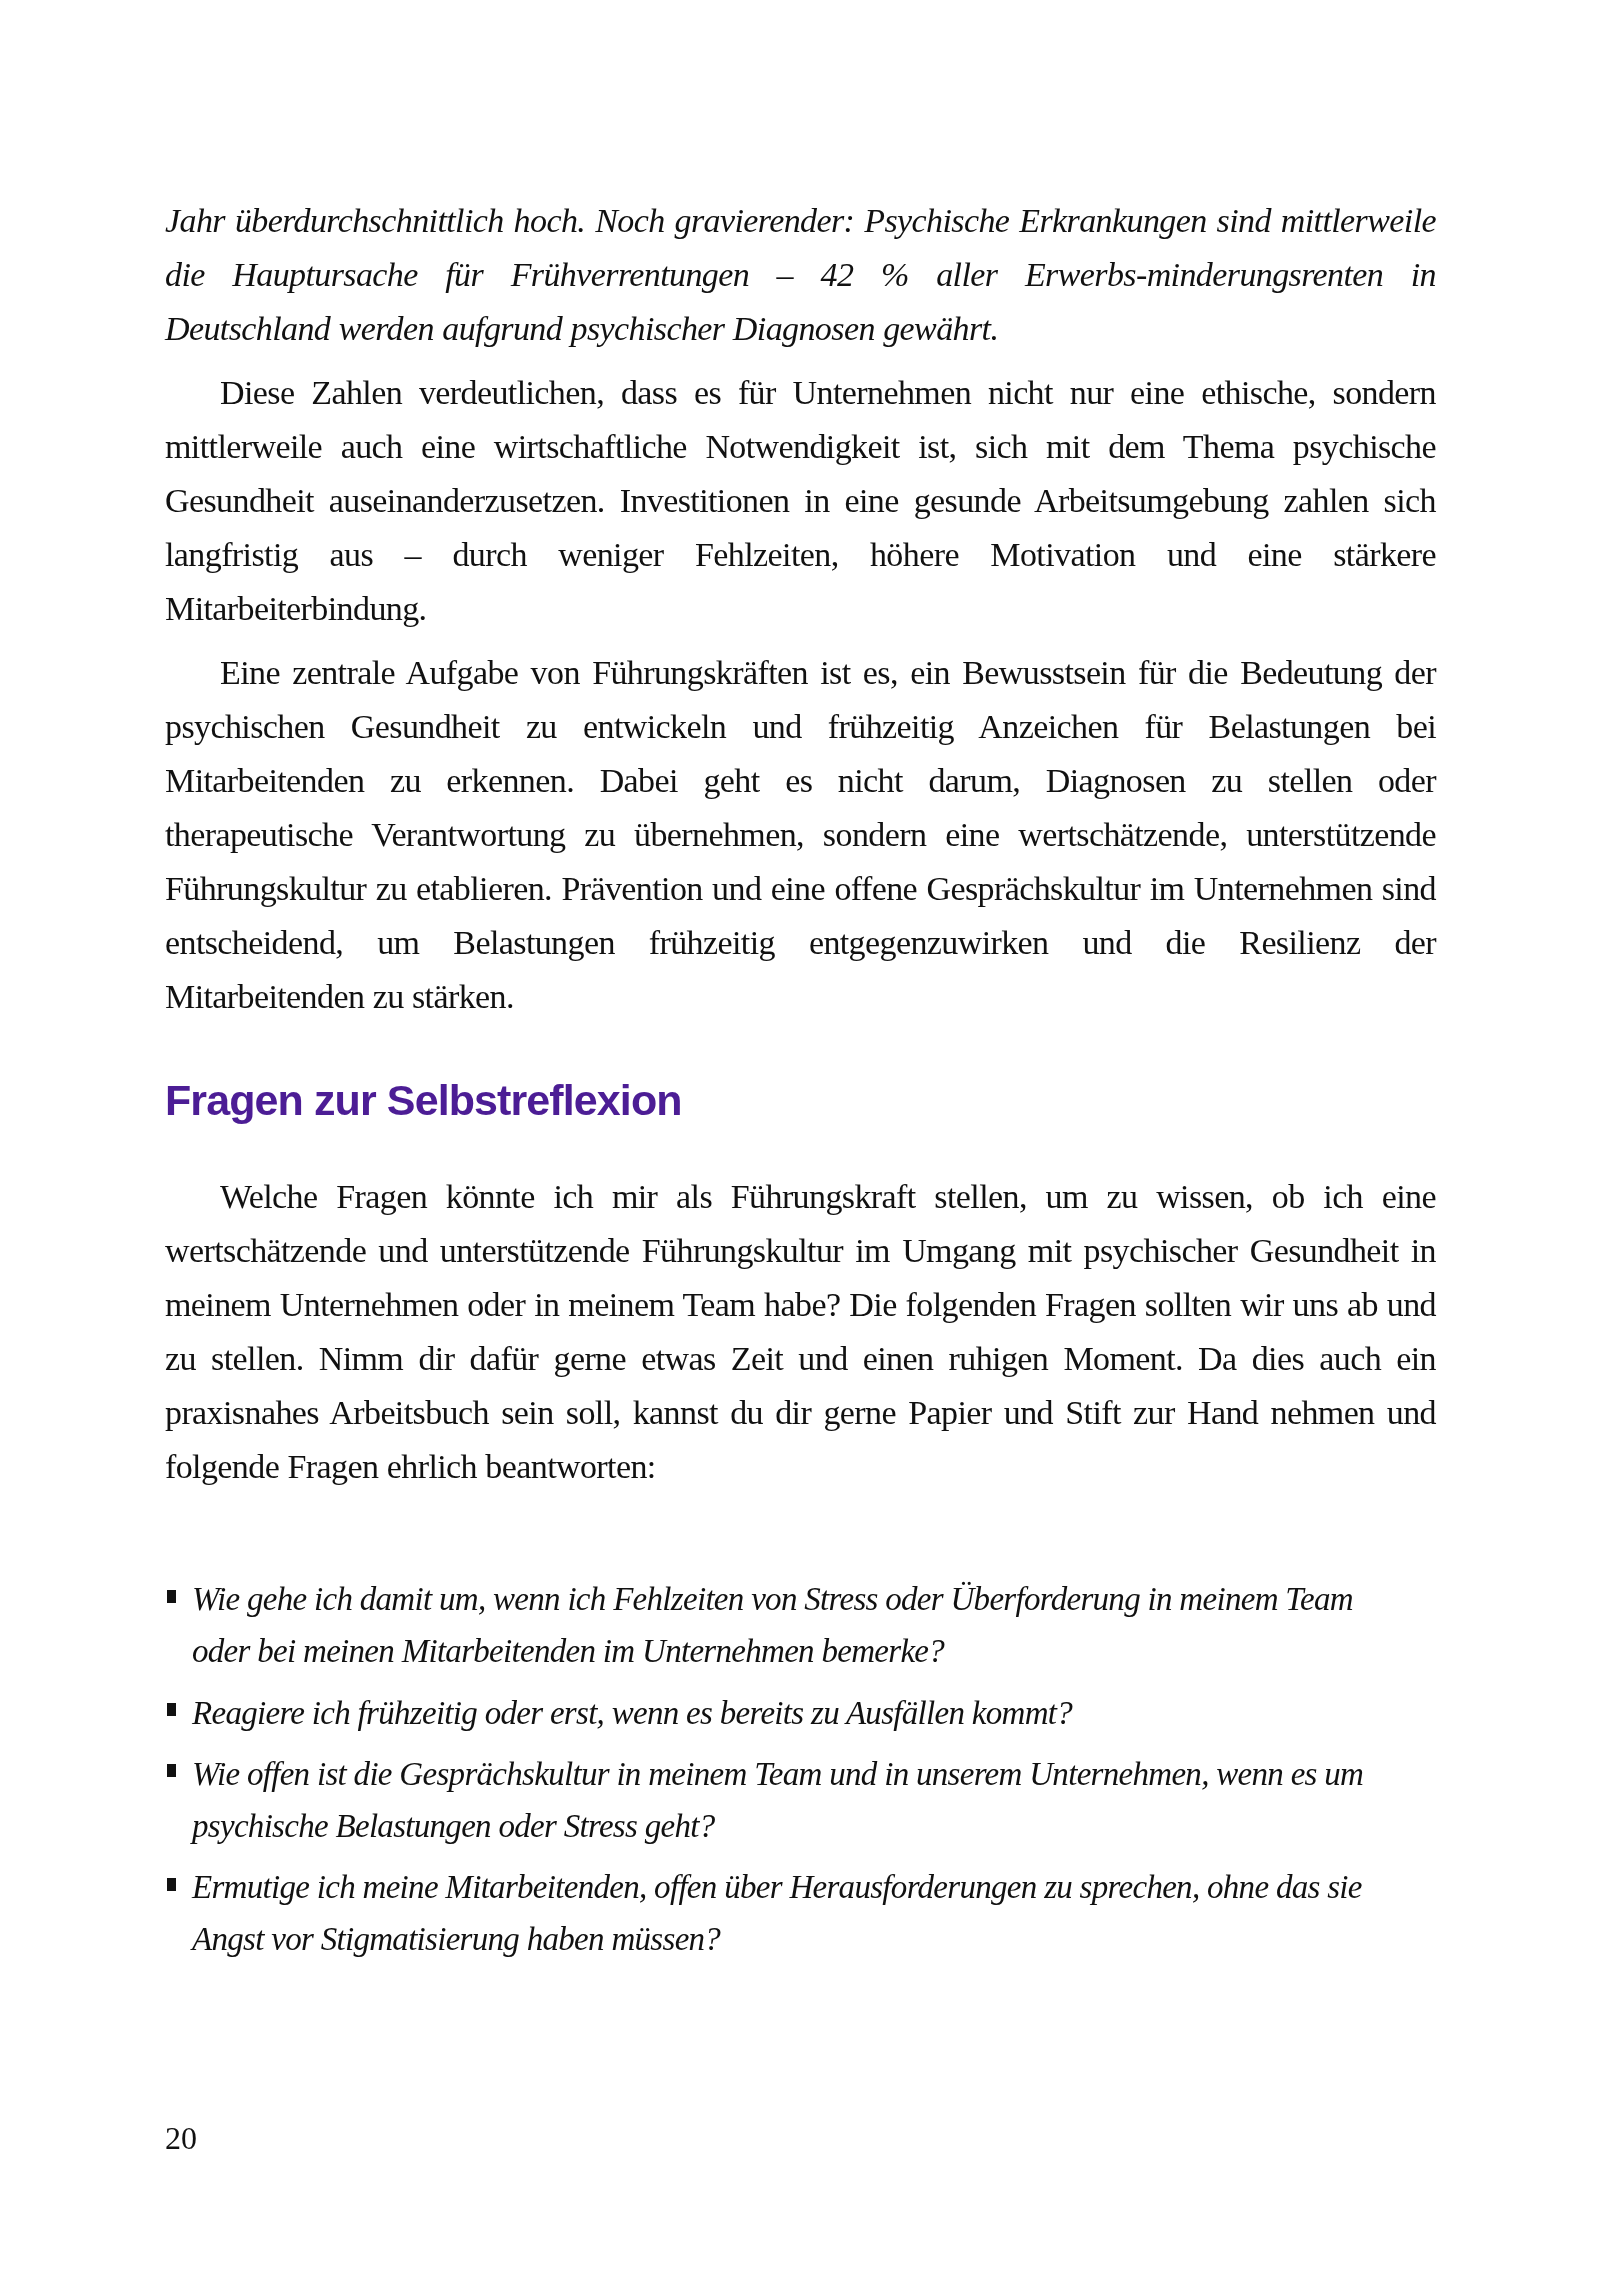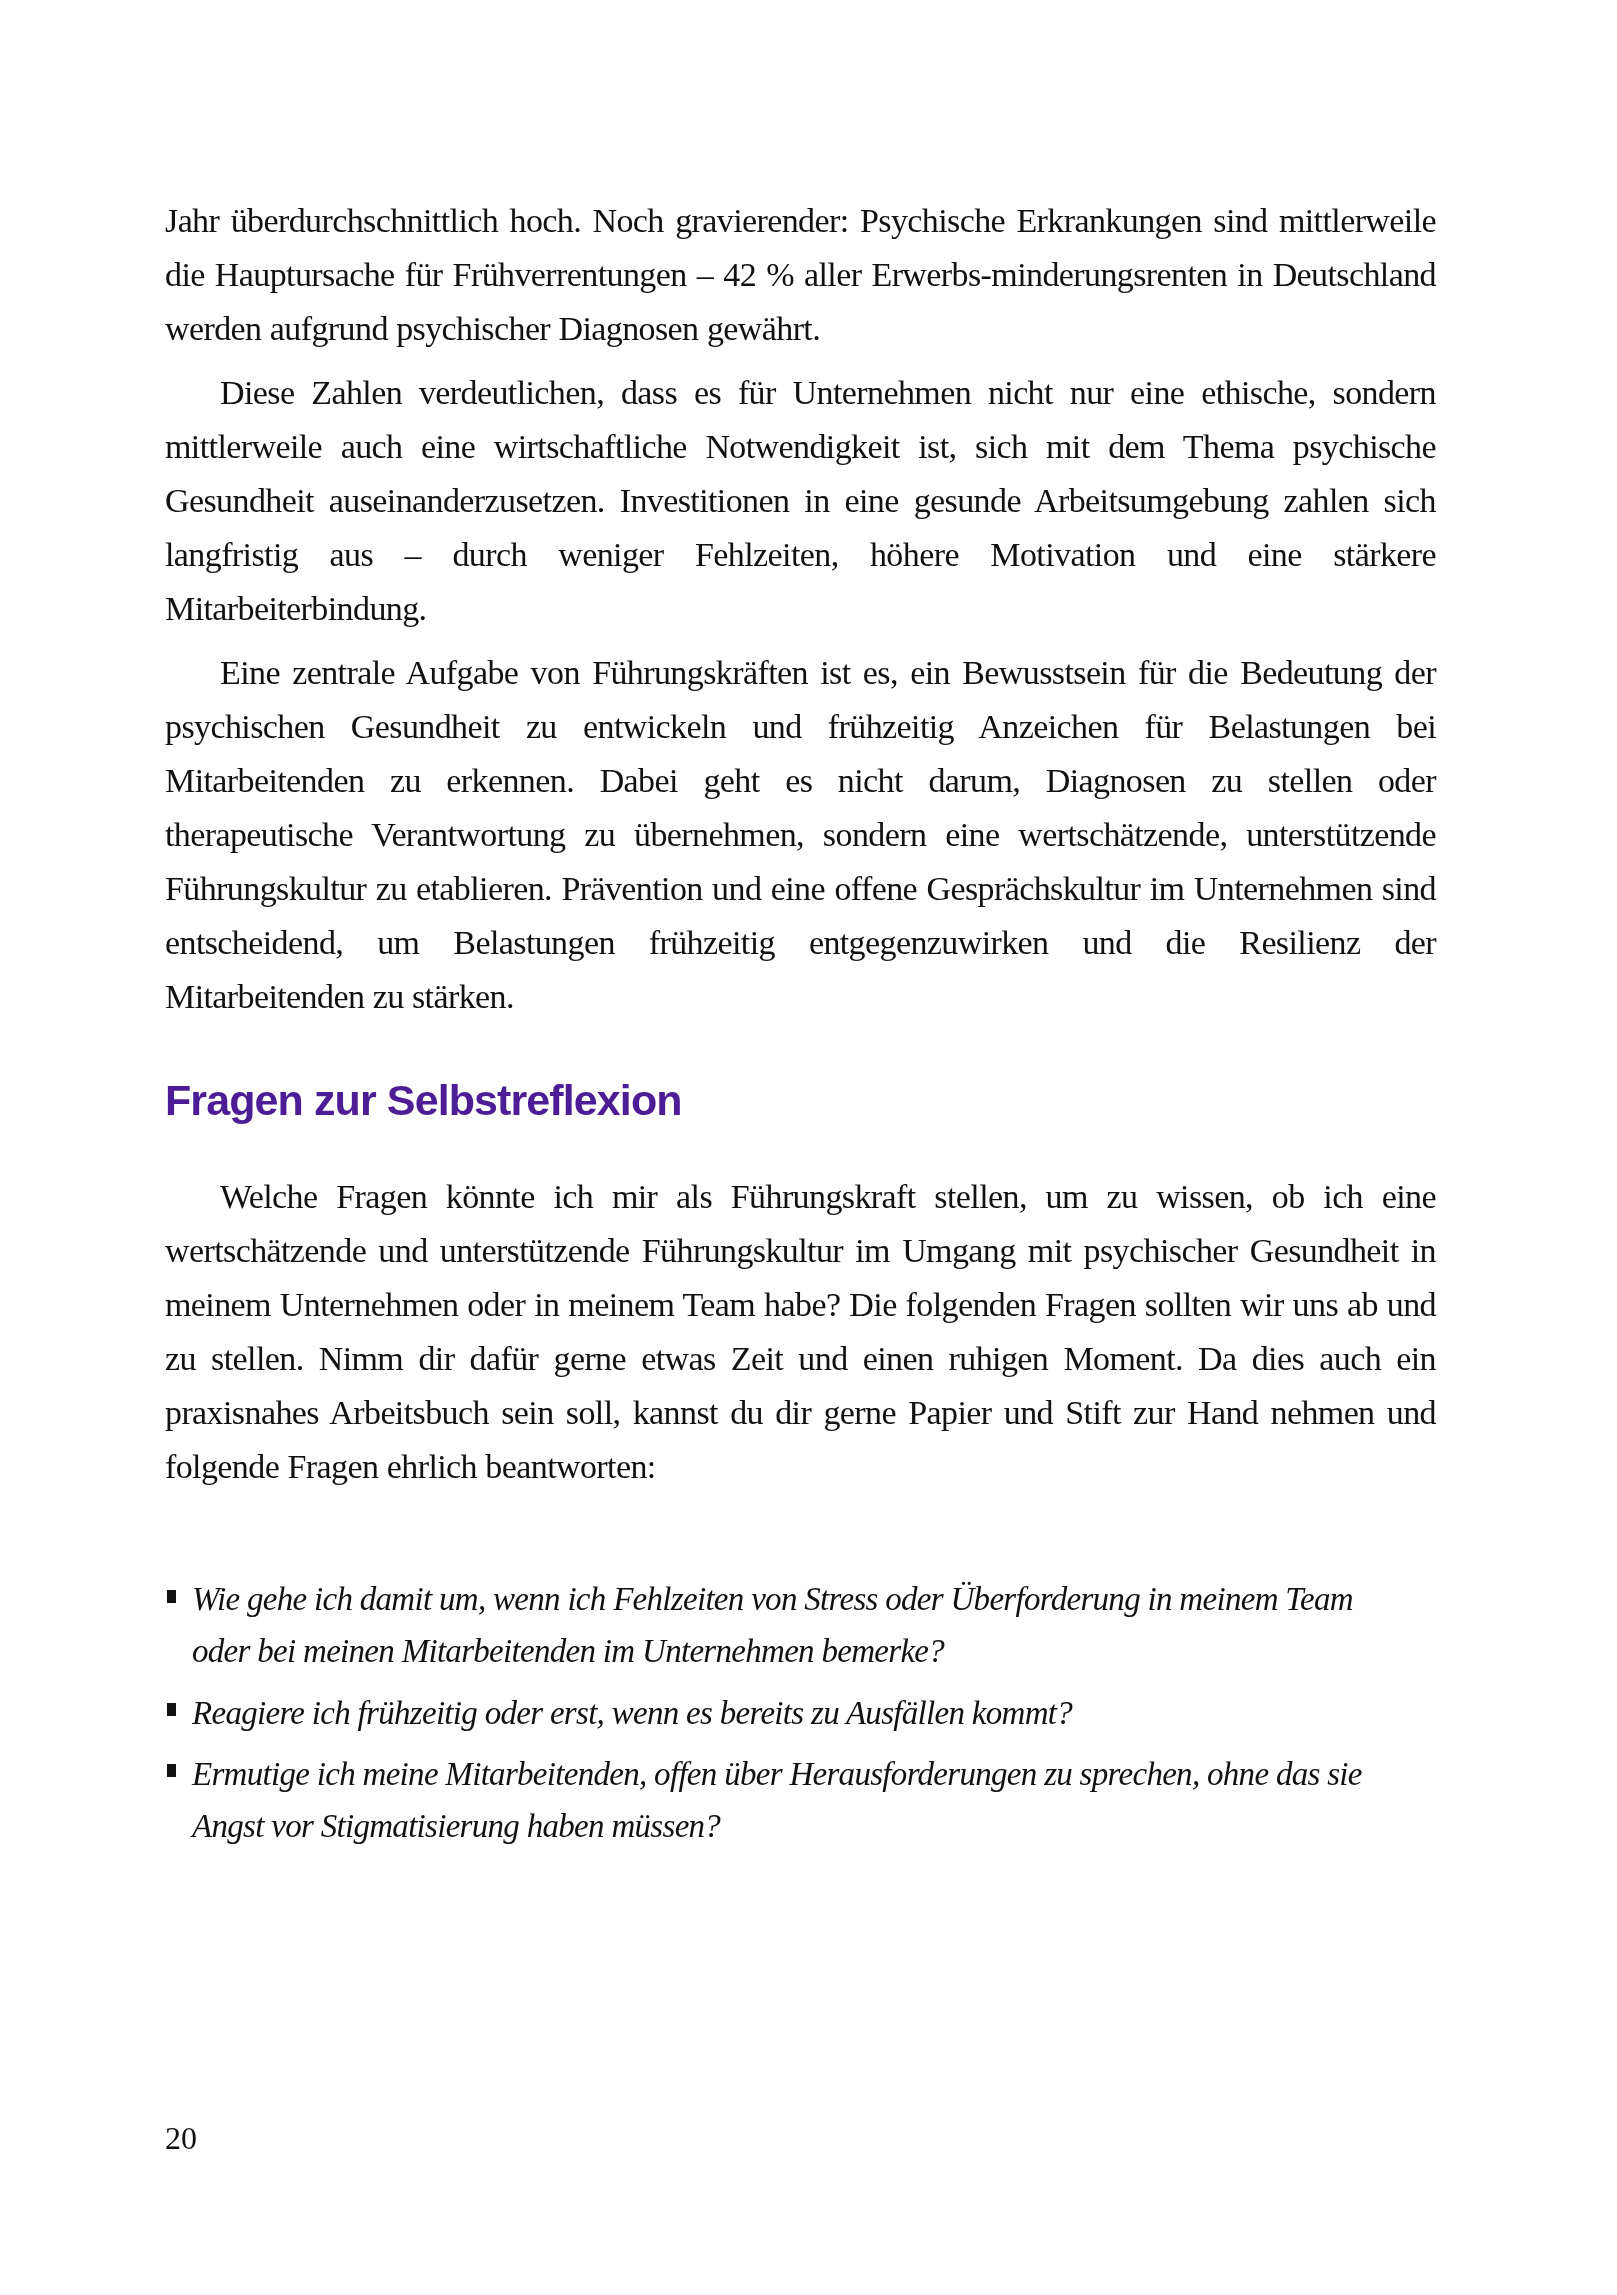"Jahr überdurchschnittlich hoch. Noch" .para.first { font-style: none -> italic }
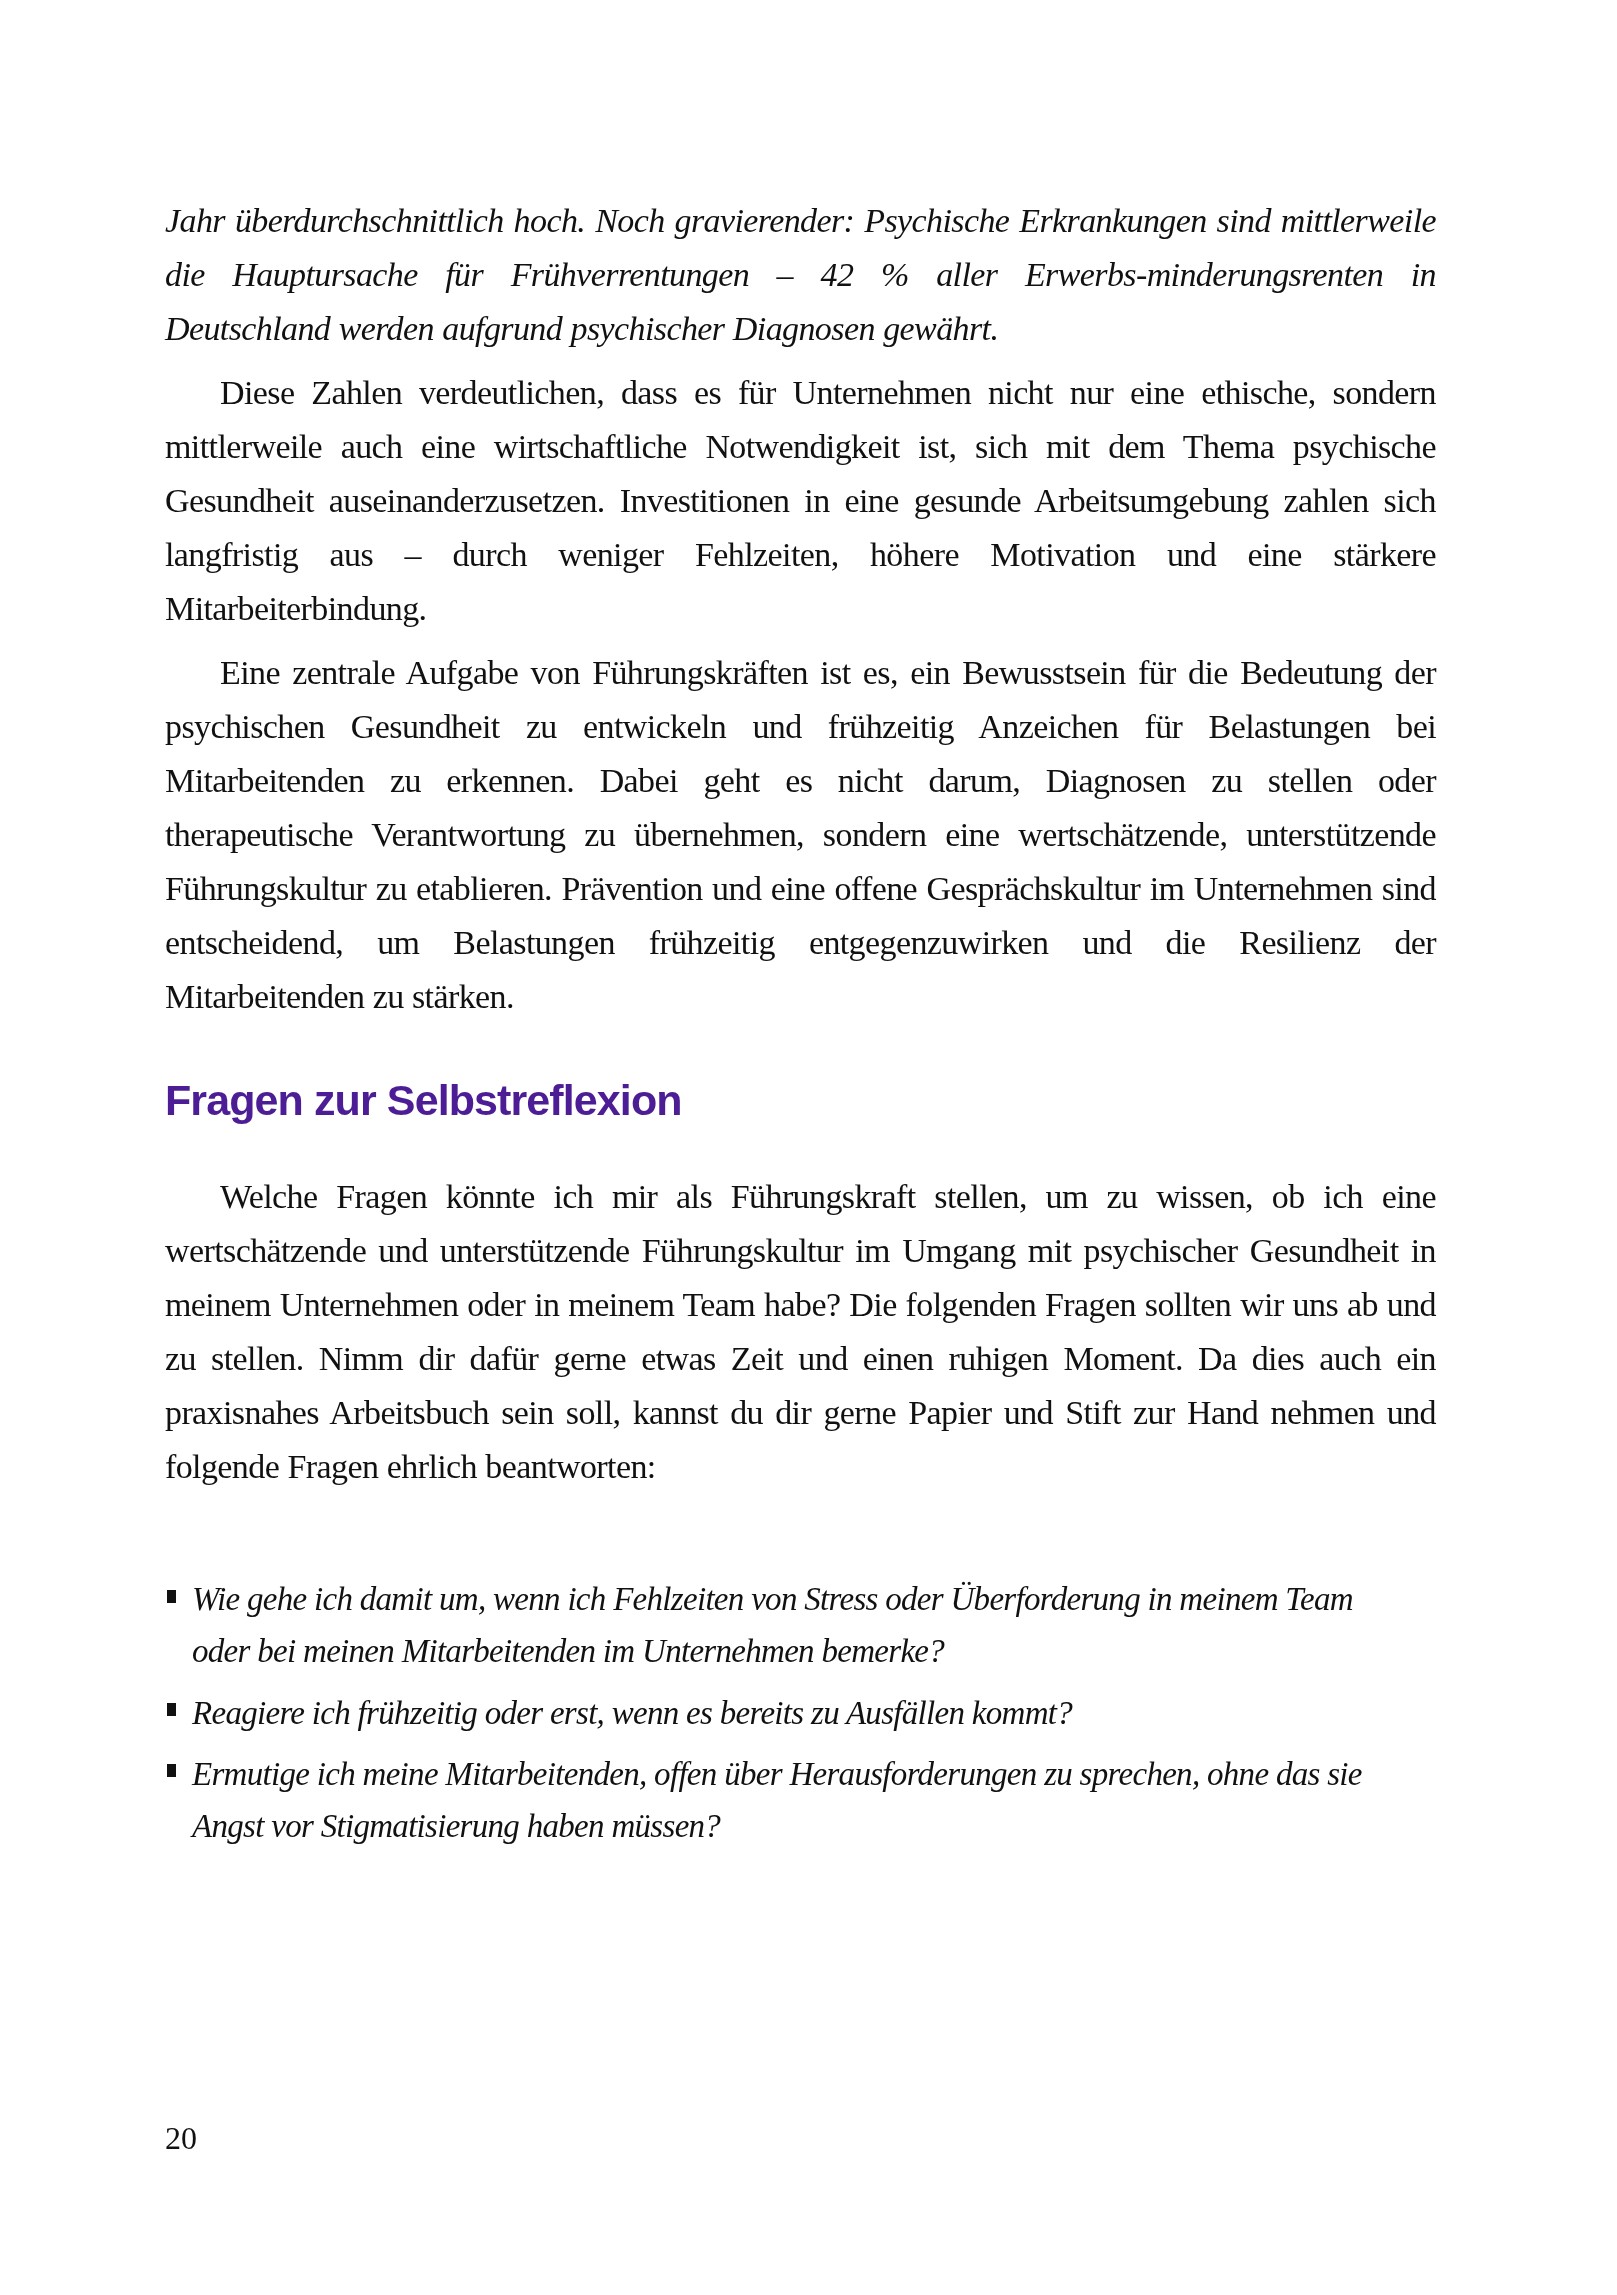"Wie offen ist die Gesprächskultur" li.question { html: none -> <li> <span></span> <span>Wie offen ist die Gesprächskultur in meinem Team und in unserem Unternehmen, wenn es um psychische Belastungen oder Stress geht?</span> </li> }
